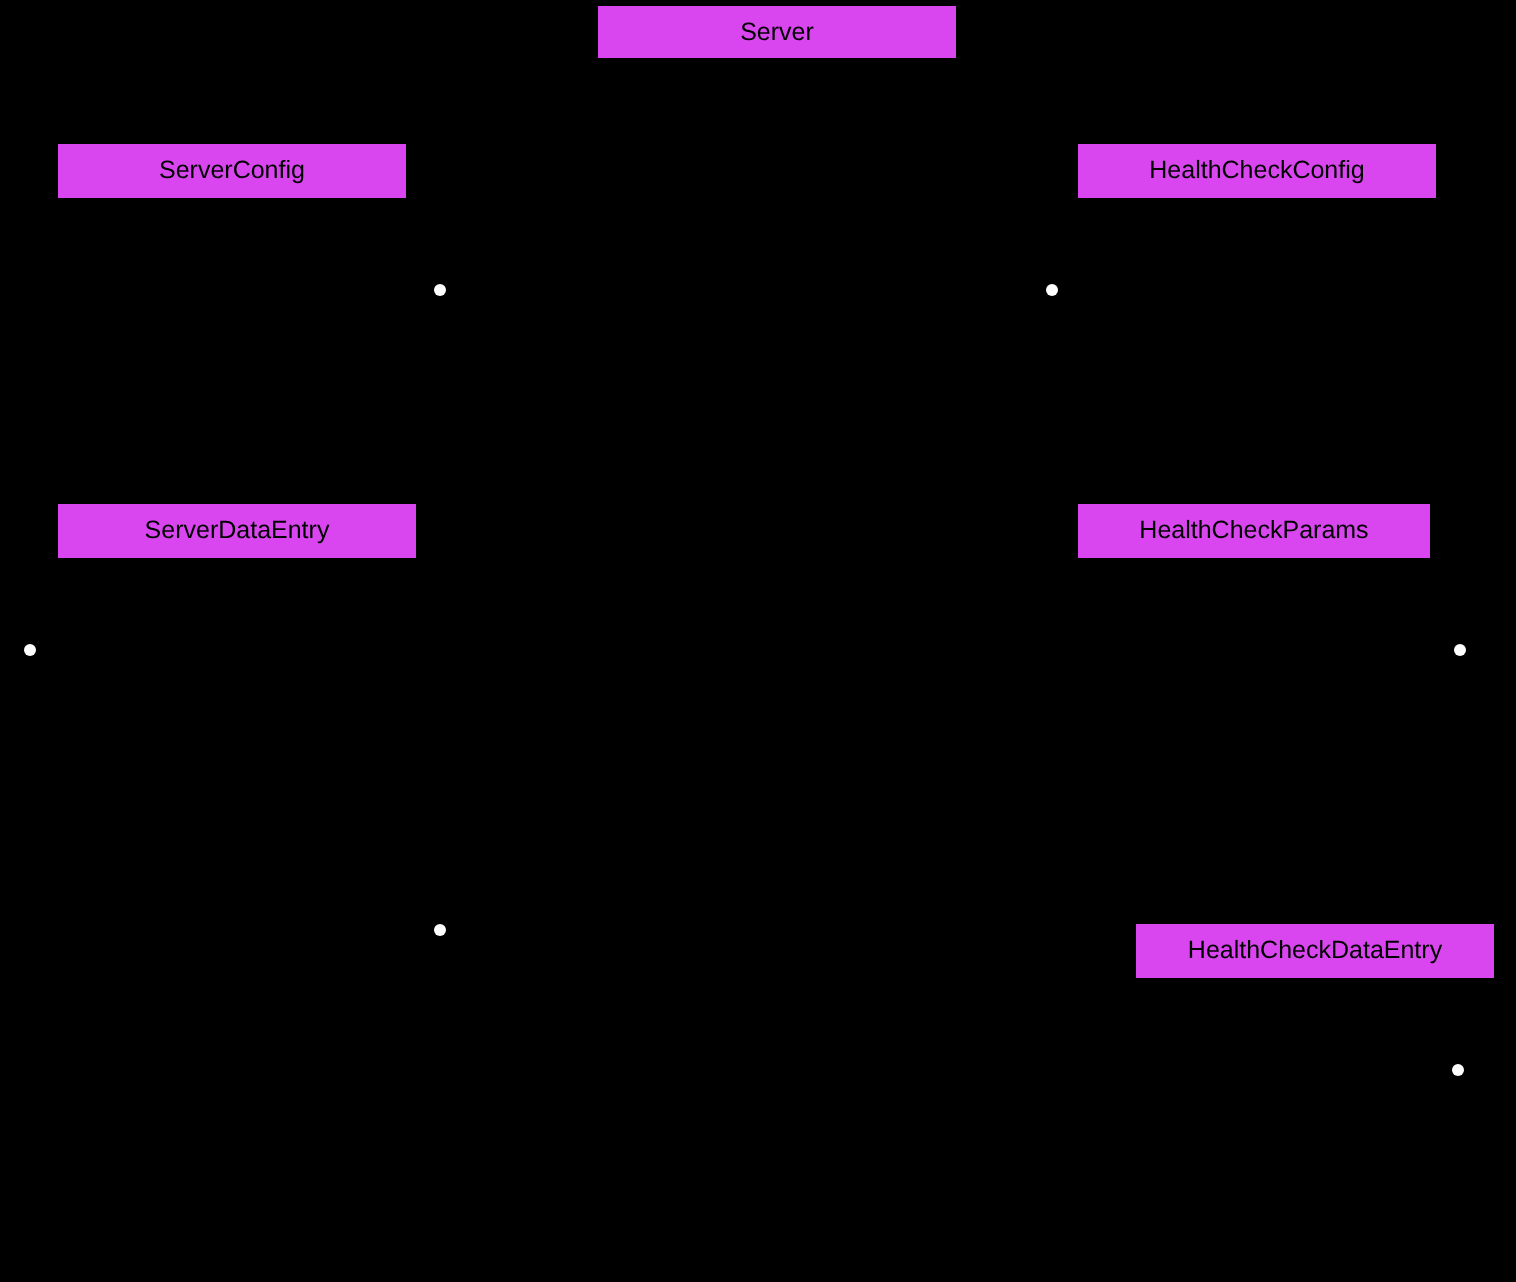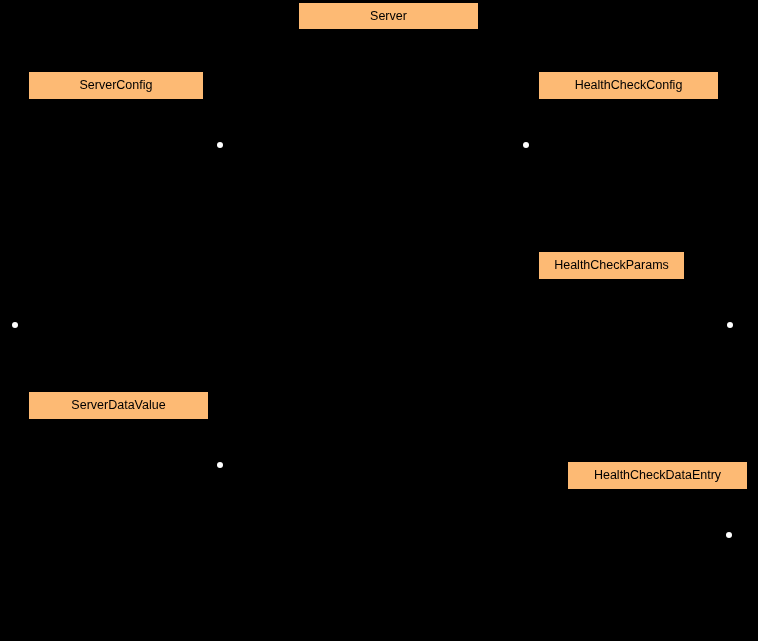"Server" .node { background: #fdba74 -> #d946ef }
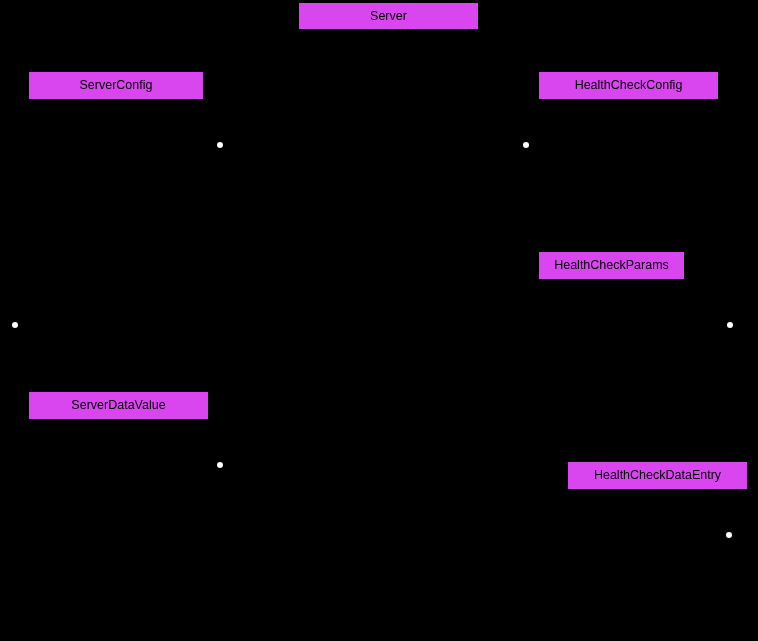"ServerDataEntry" div.node { html: none -> <div> <span>ServerDataEntry</span> </div> }
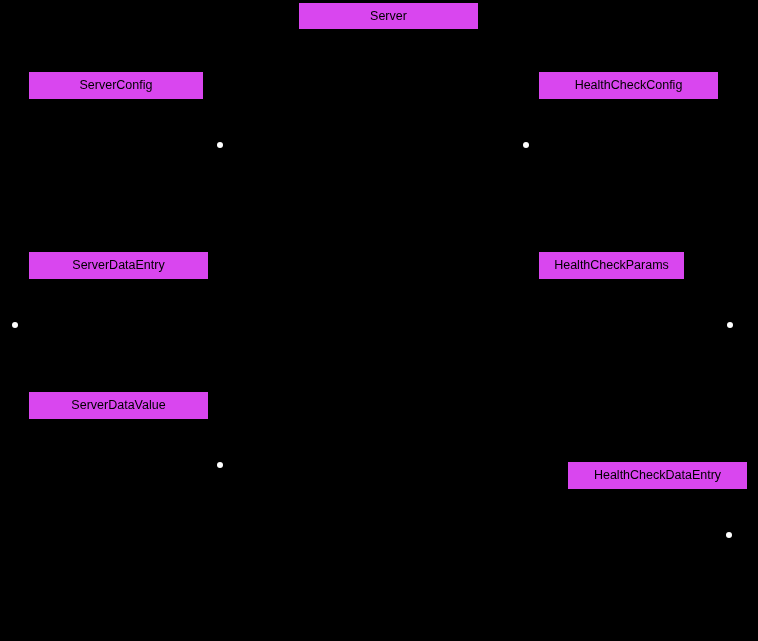"HealthCheckParams" div.node { width: 145px -> 176px }
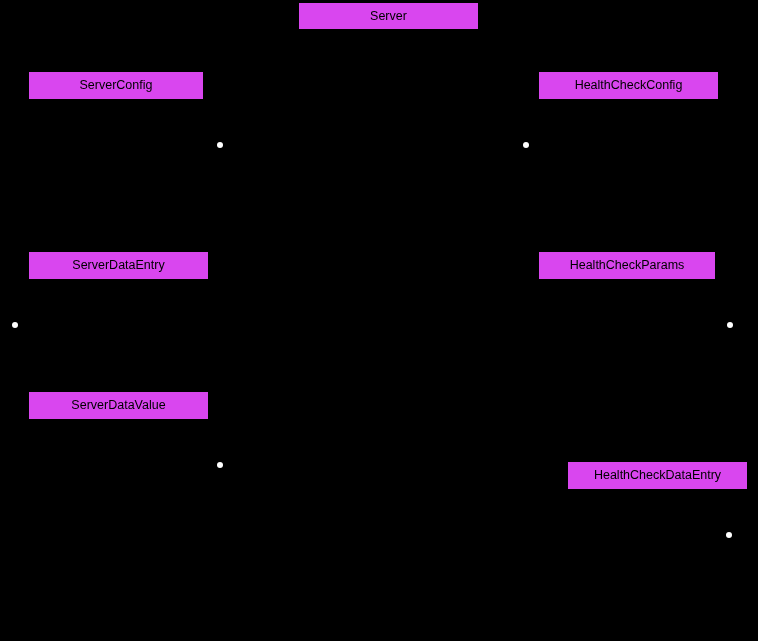"ServerDataValue" div.node { html: <div> <span>ServerDataValue</span> </div> -> none }
